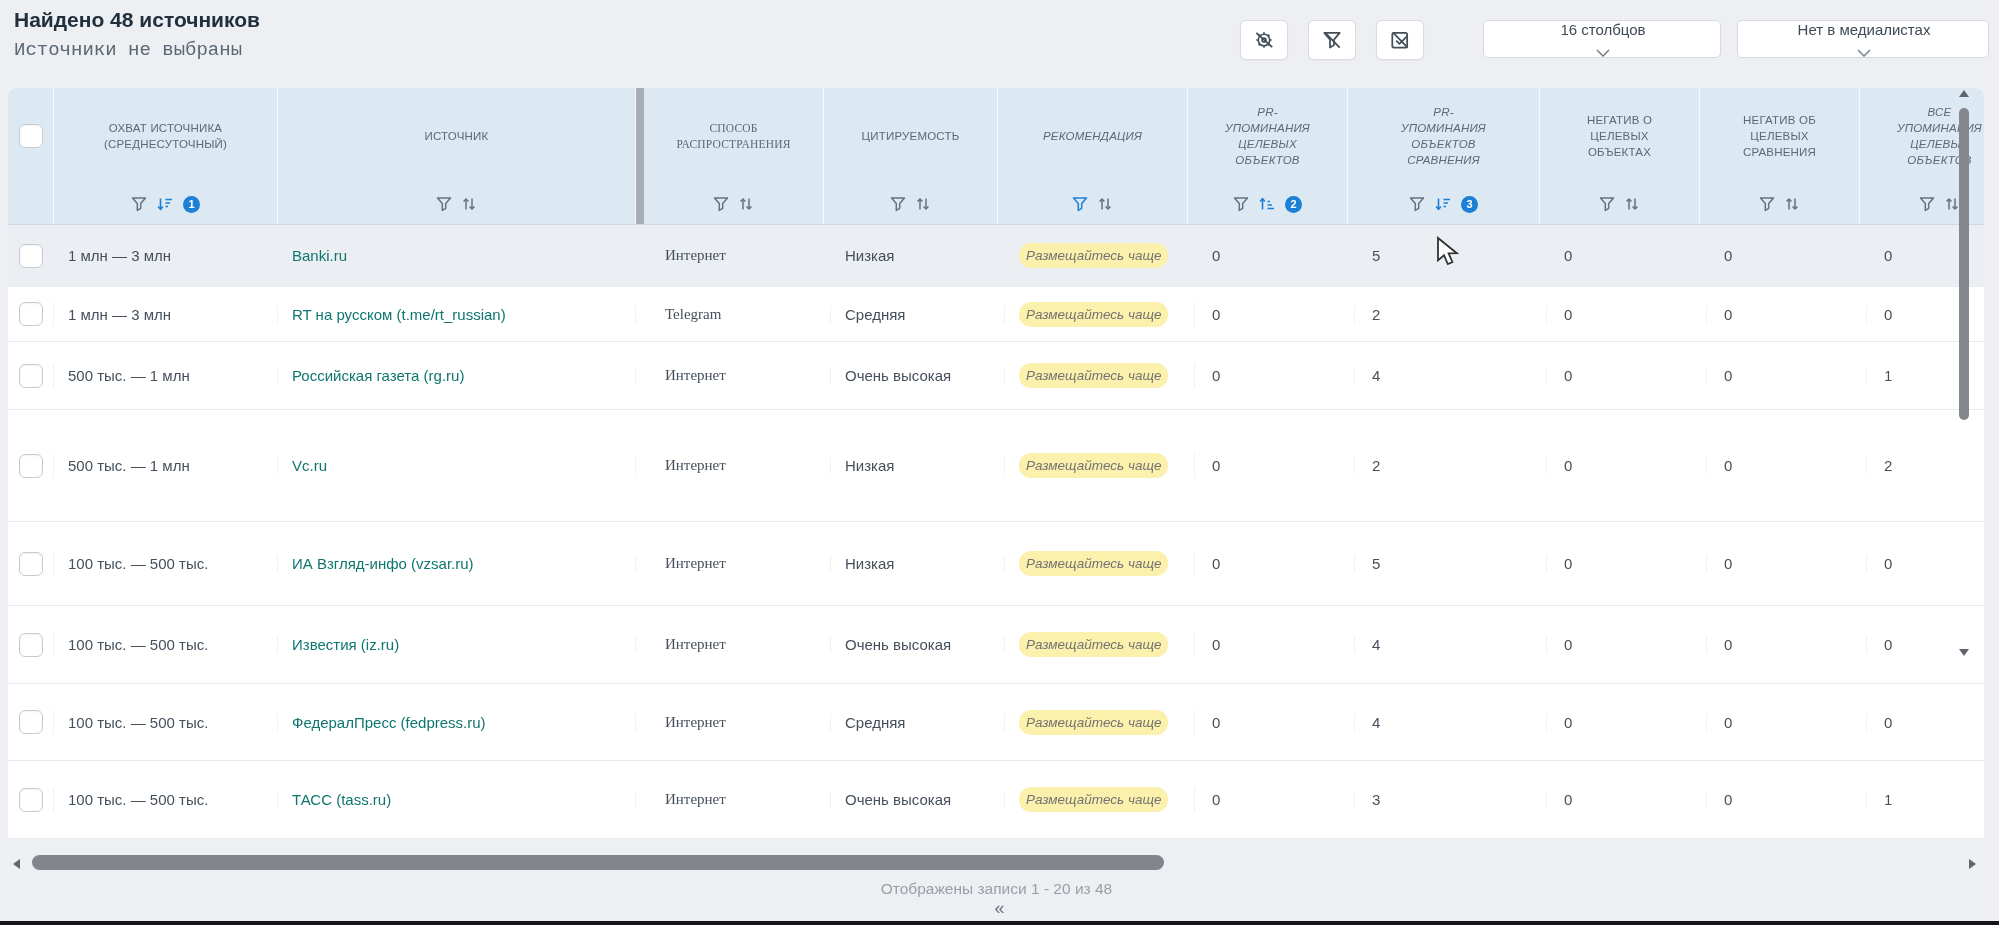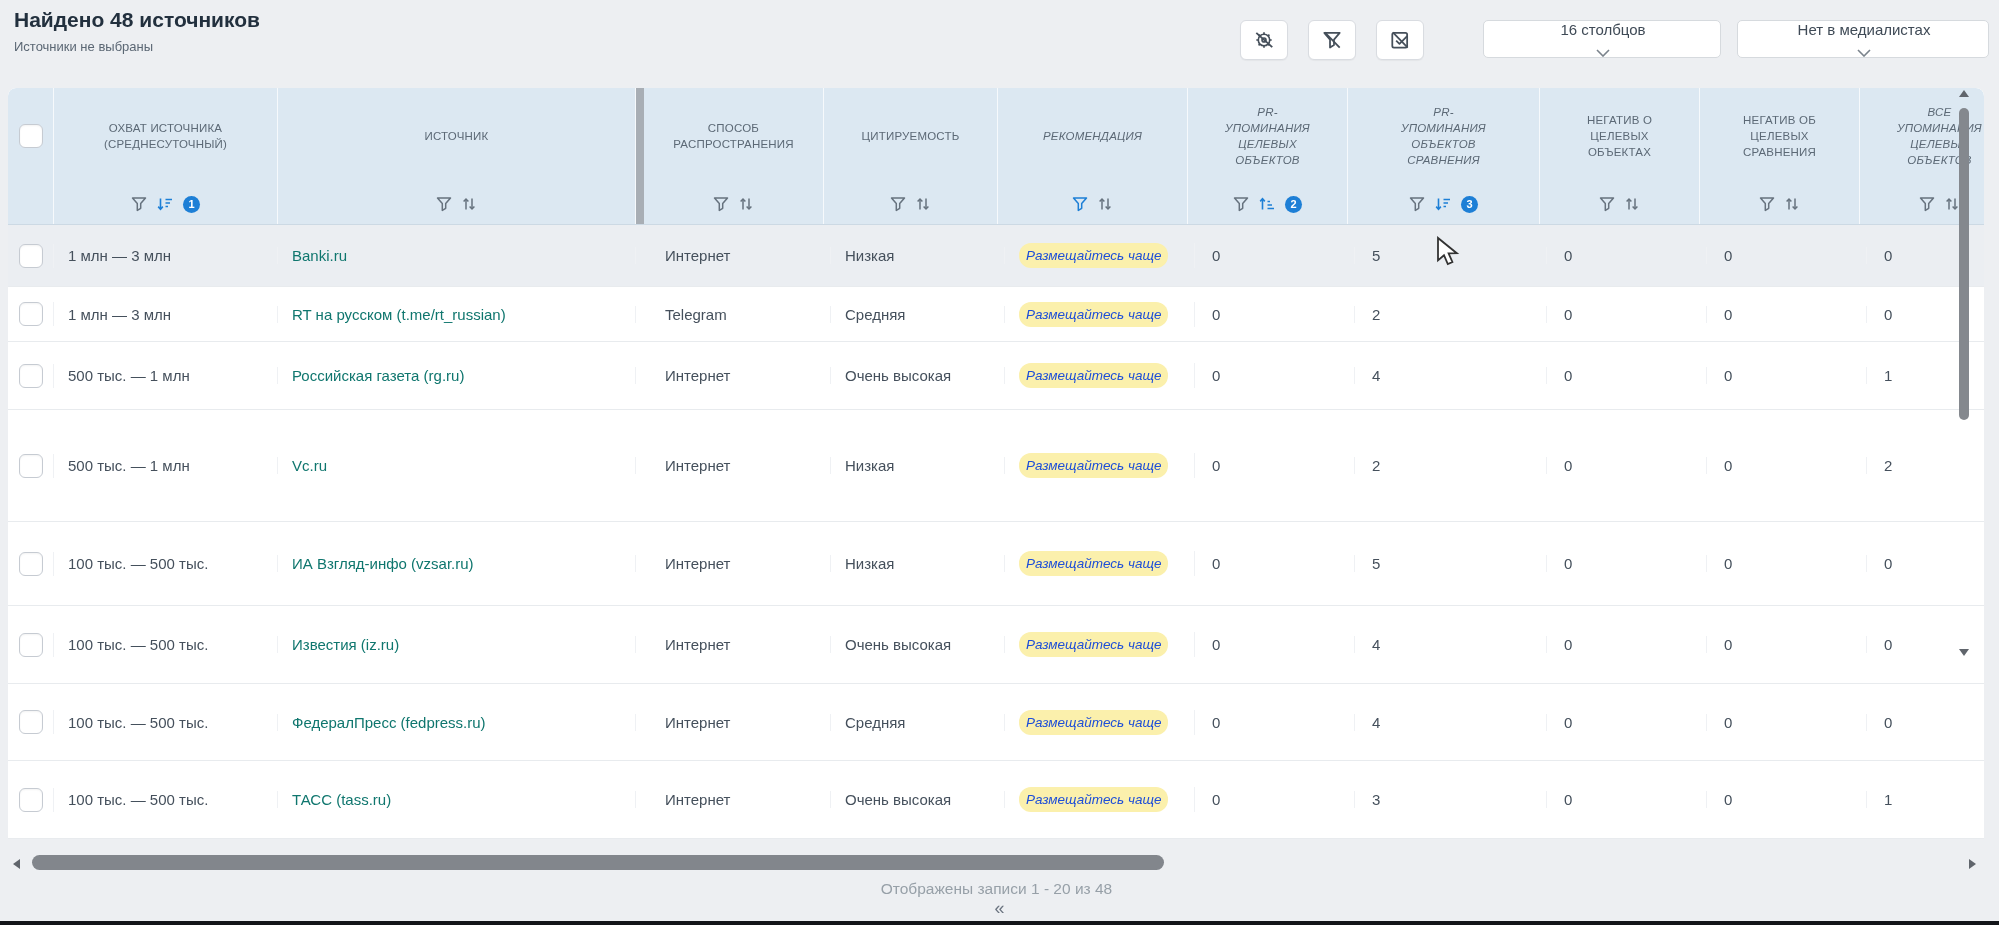"Источники не выбраны" .subtitle { font-family: none -> Liberation Mono, monospace; font-size: 13px -> 19px }
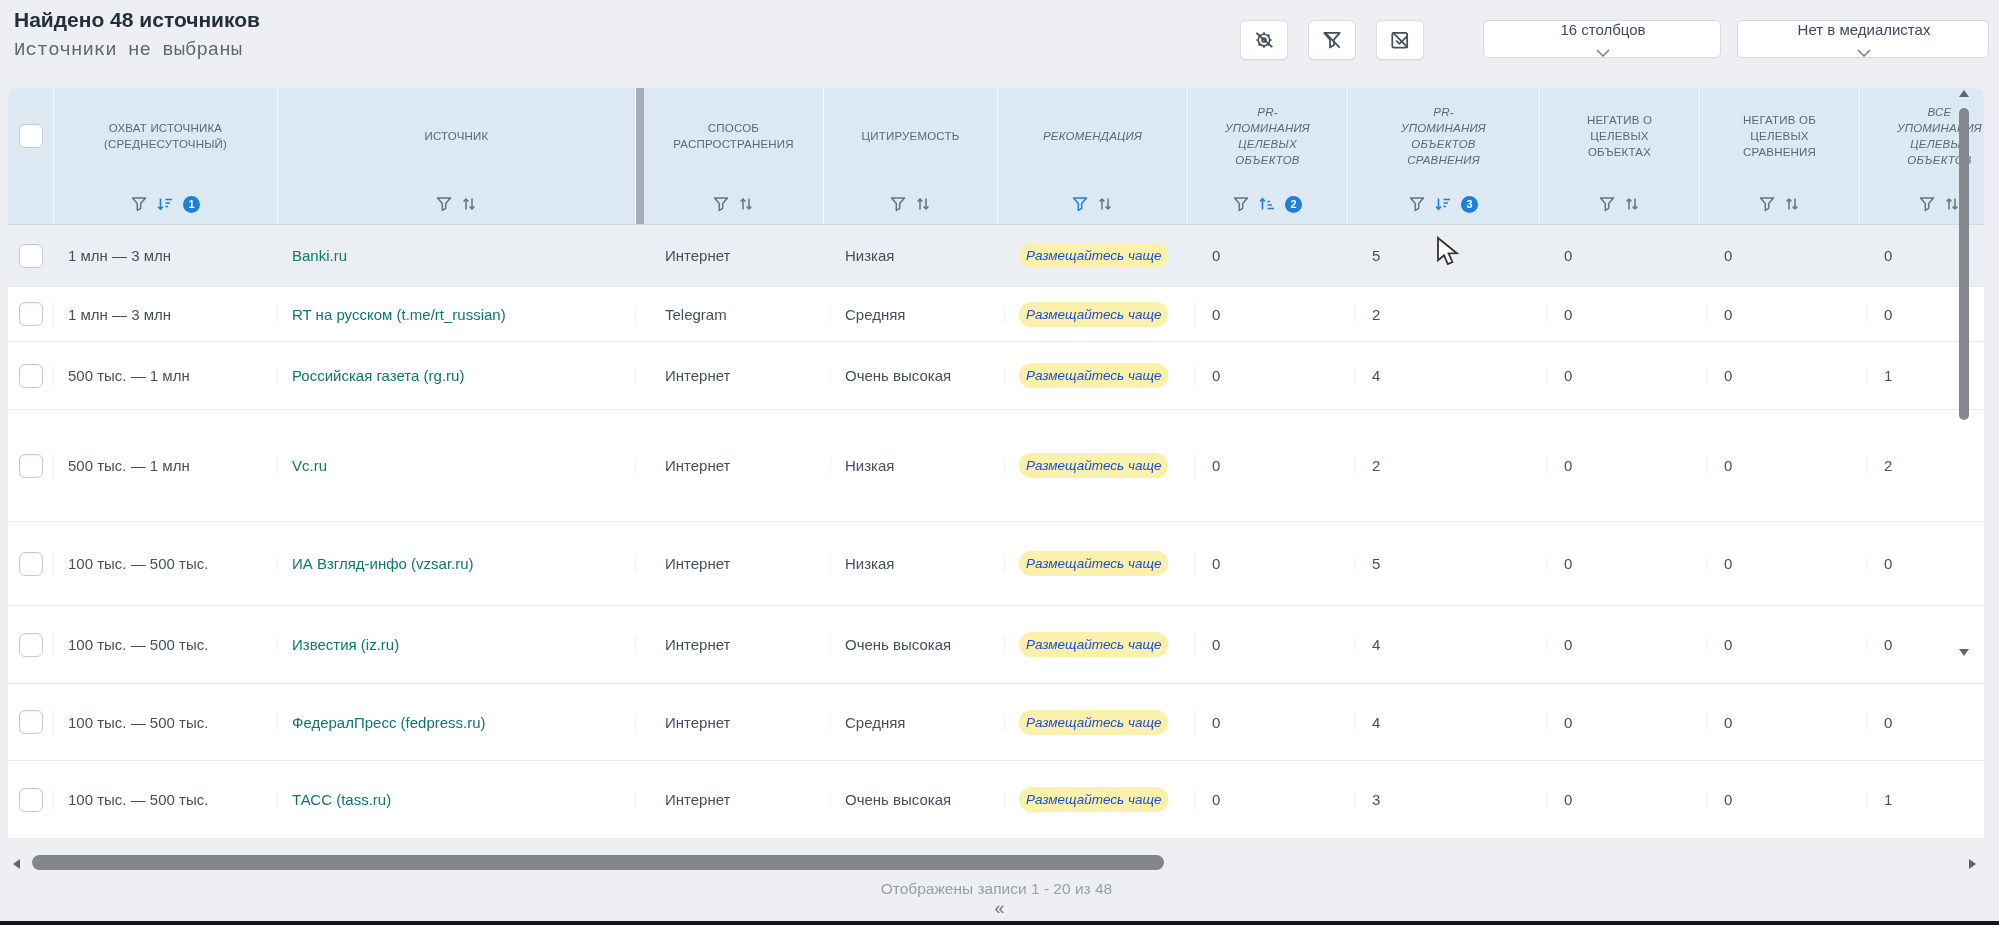"СПОСОБ РАСПРОСТРАНЕНИЯ" .c-channel { font-family: none -> Liberation Serif, serif }
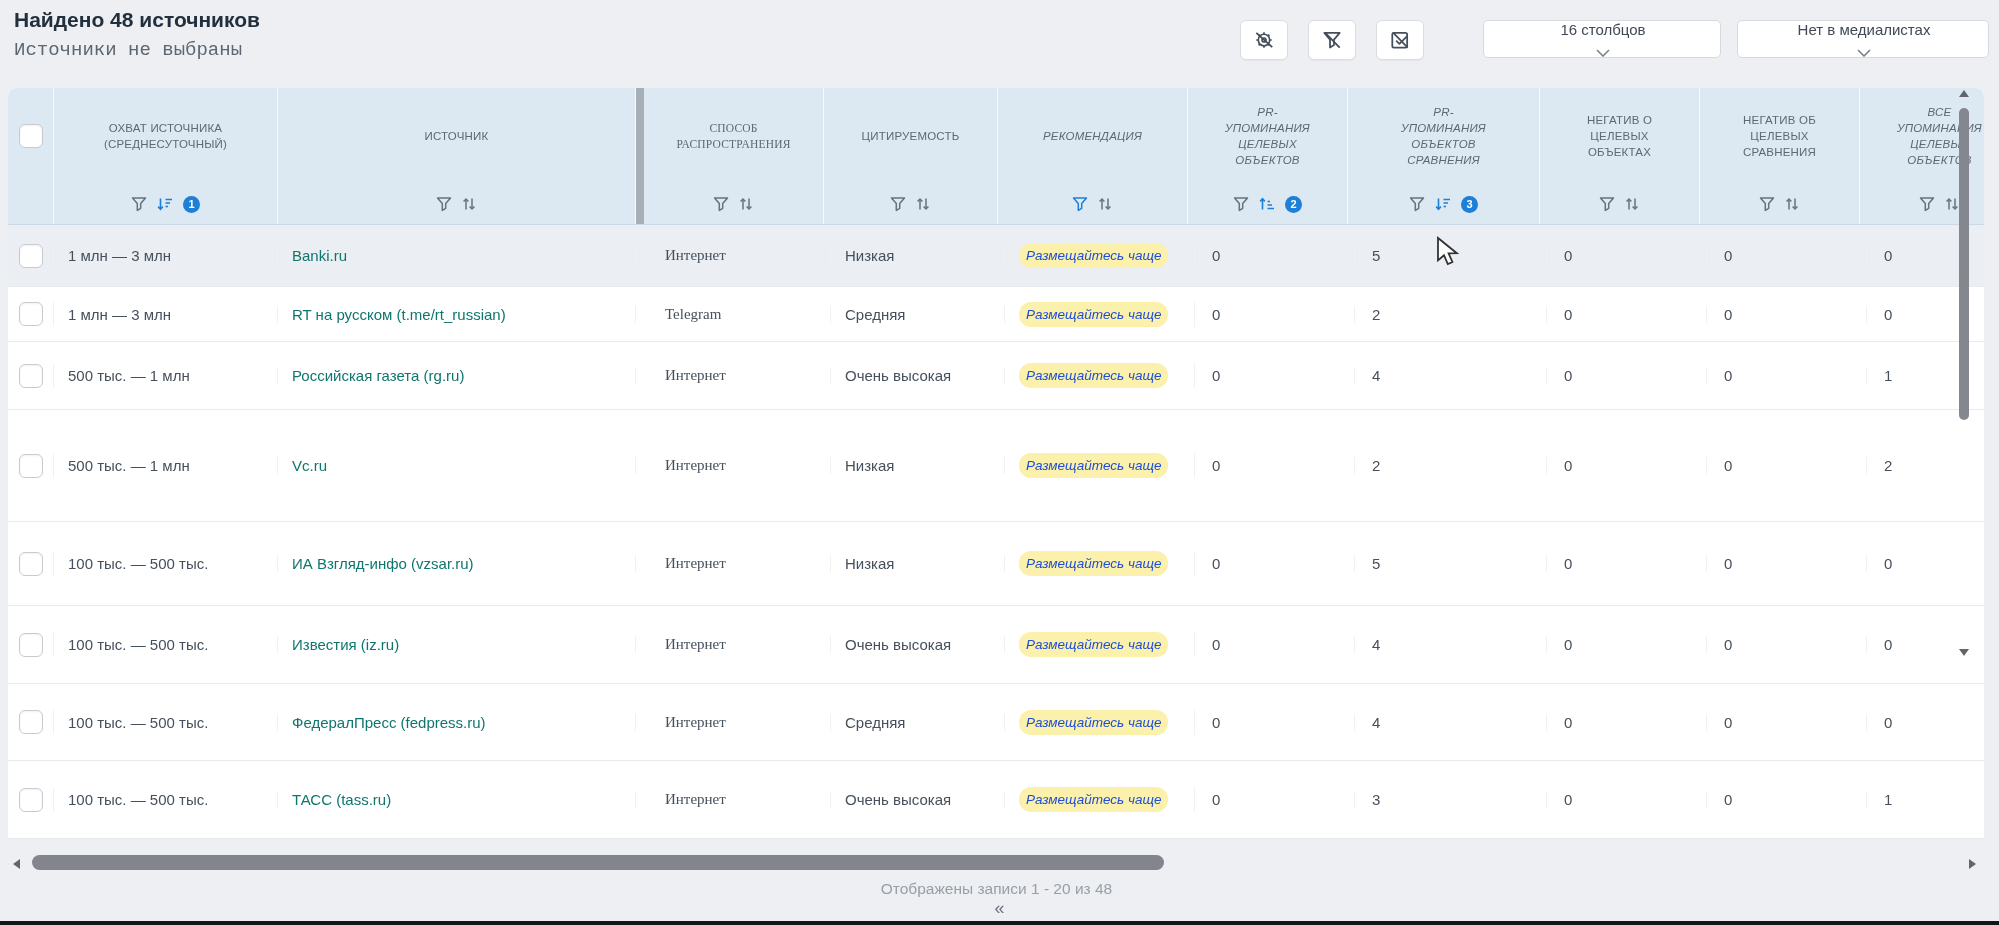"Размещайтесь чаще" .badge { color: #1d4ed8 -> #737373 }
